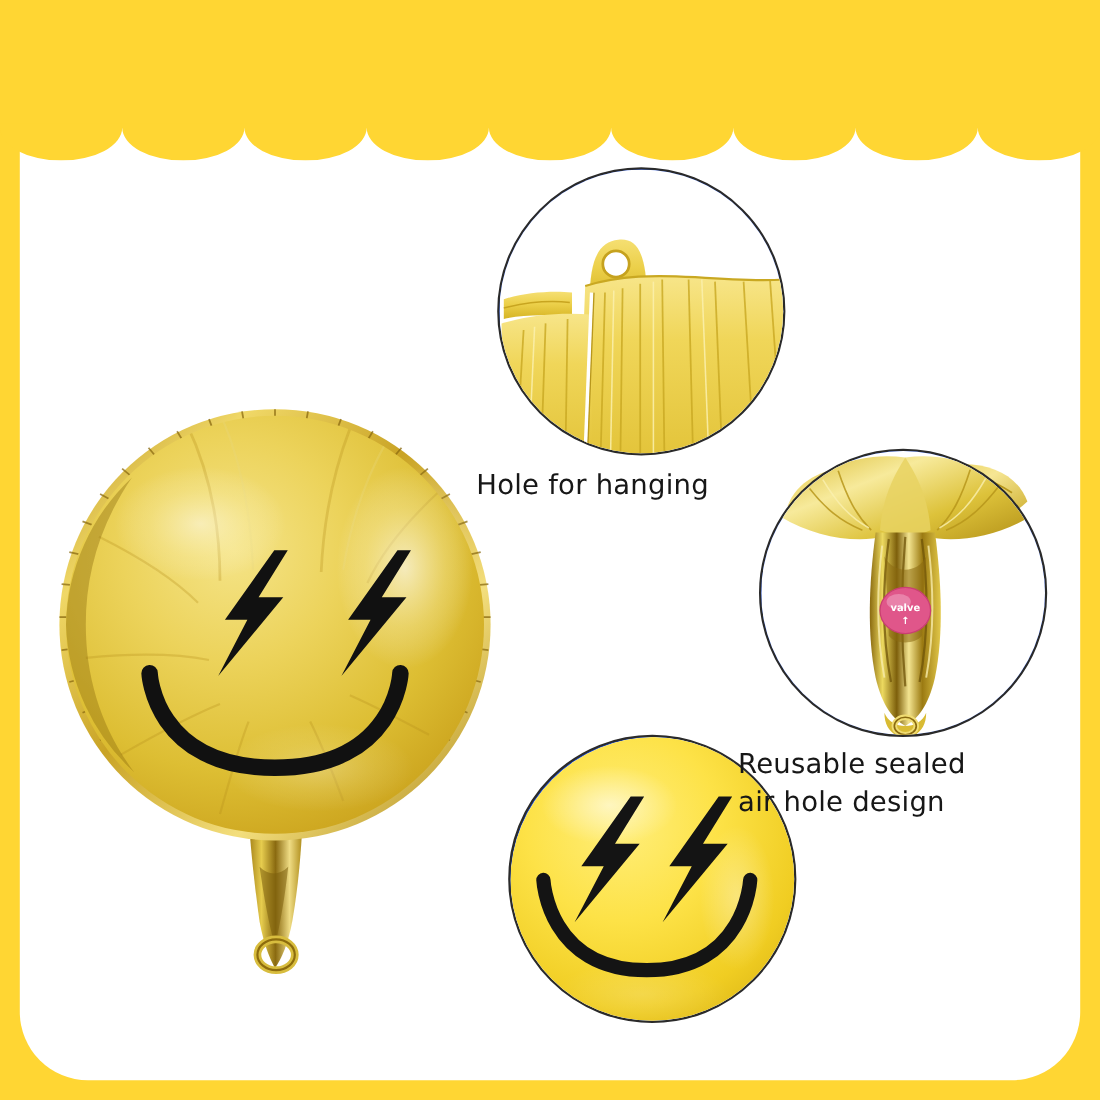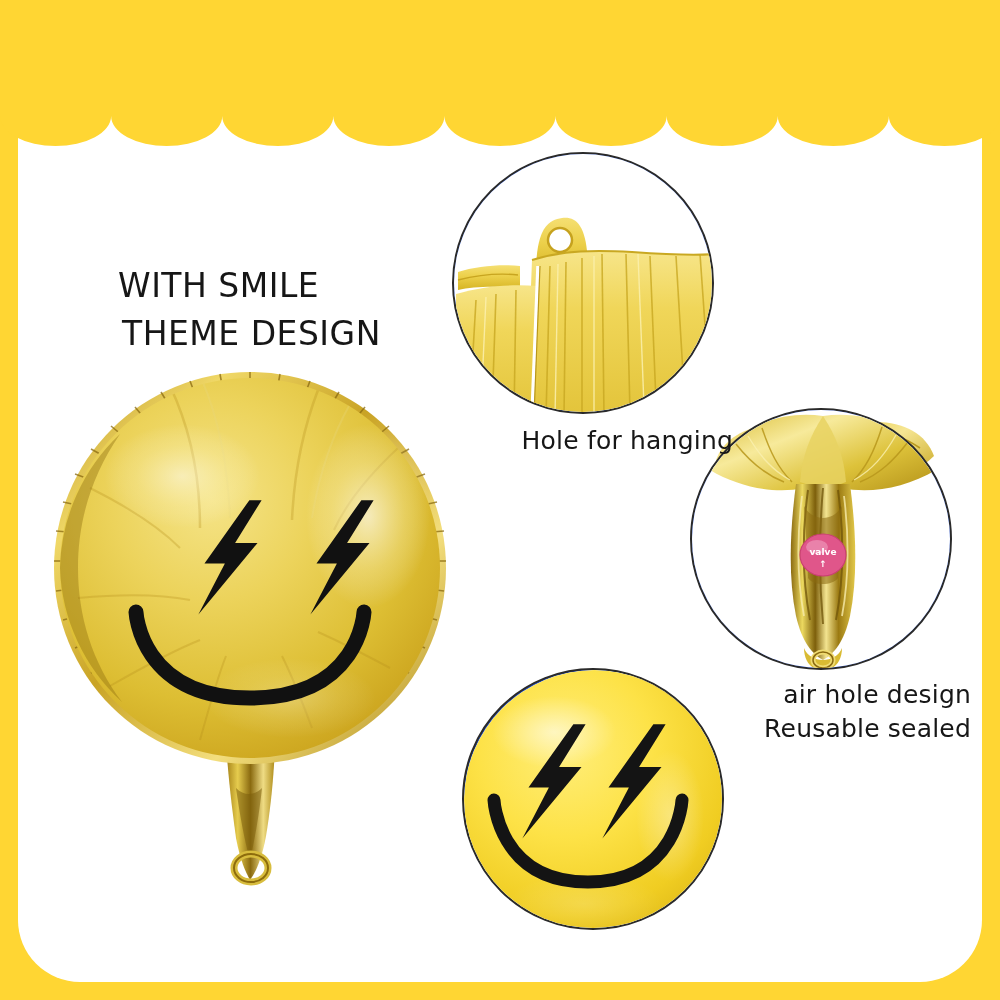"WITH SMILE" div { html: <div> <div>WITH SMILE</div> <div>THEME DESIGN</div> </div> -> none }
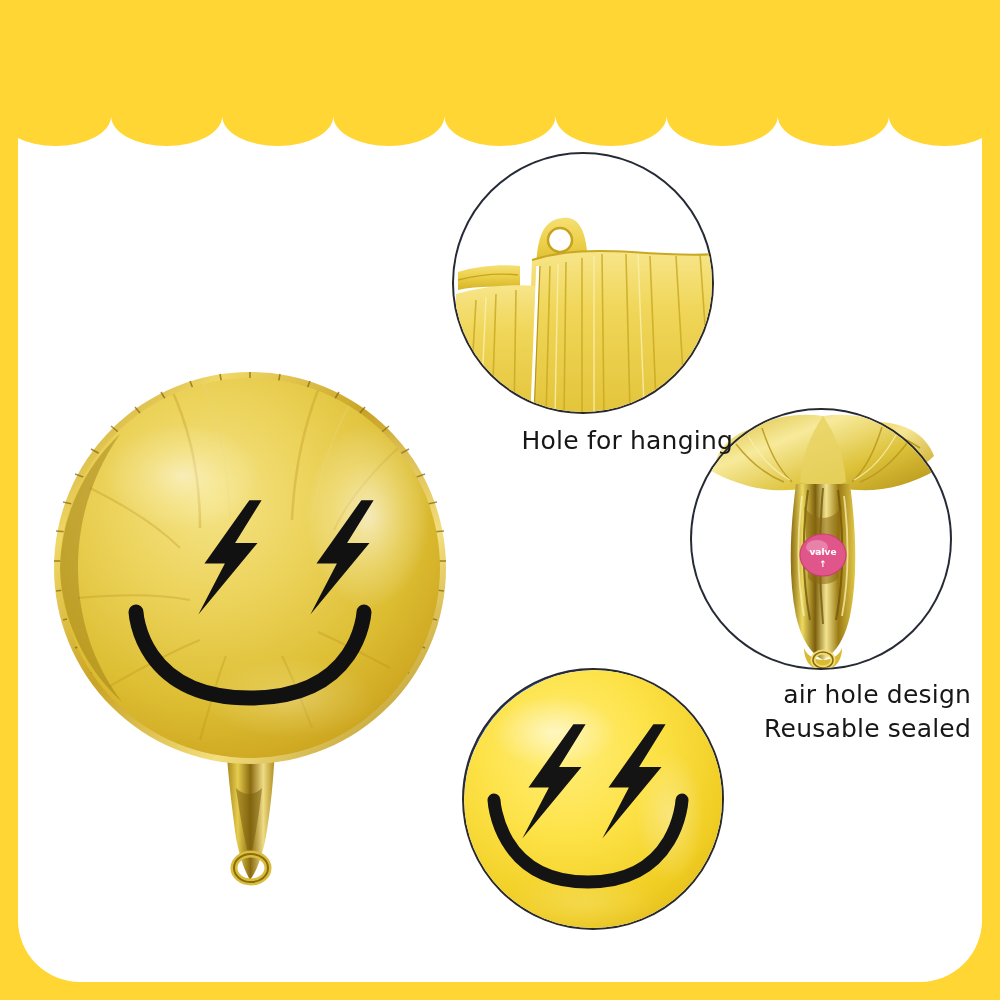"Hole for hanging" .caption { text-align: right -> left }
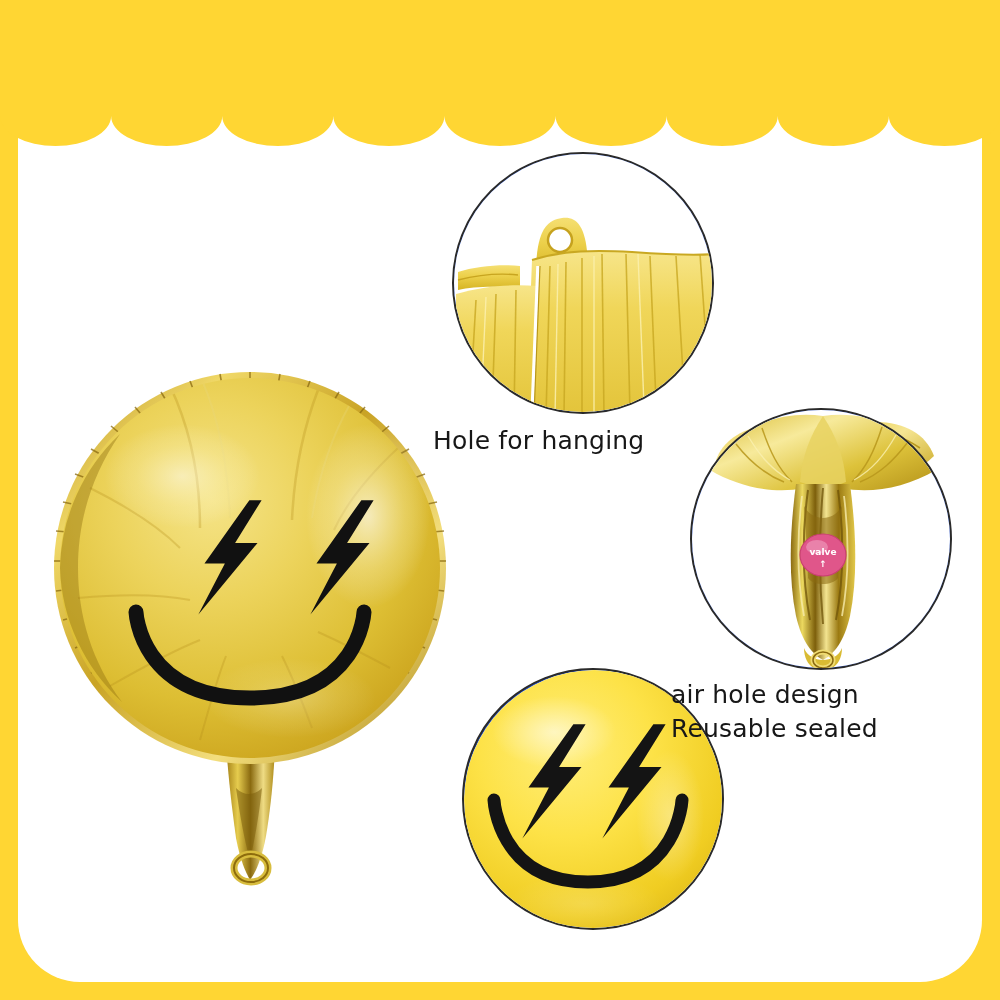"air hole design" div { order: before "Reusable sealed" -> after "Reusable sealed" }
